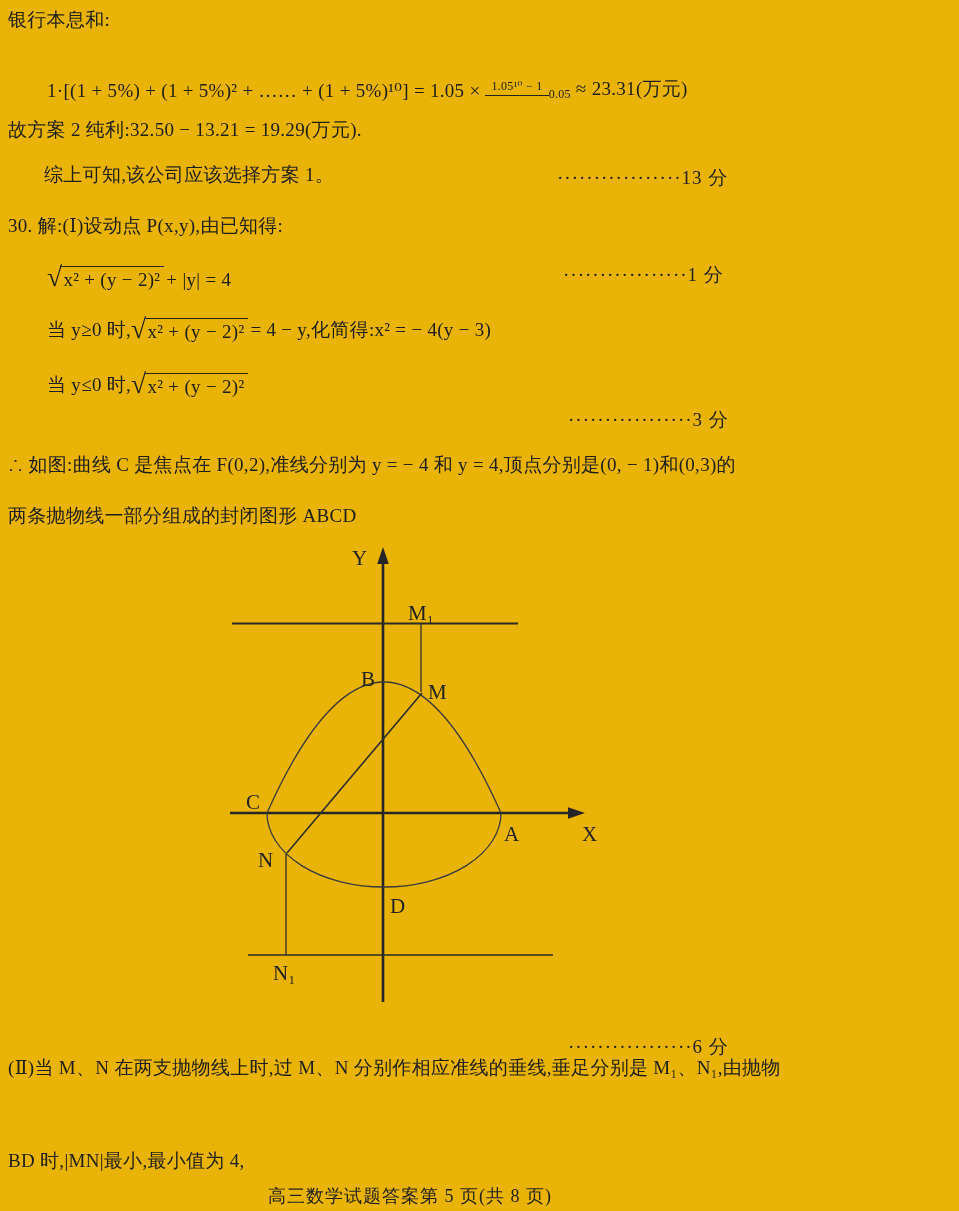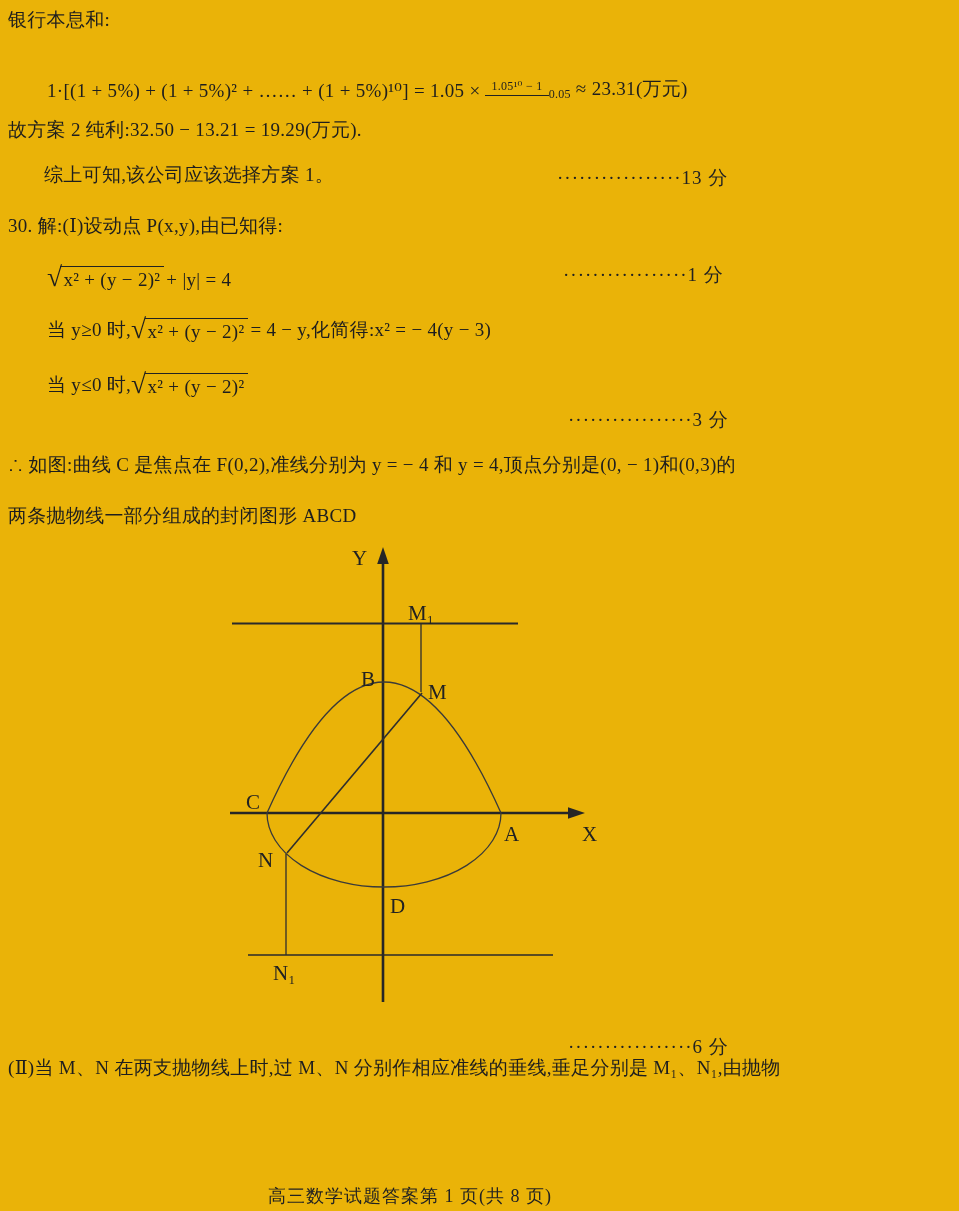"BD 时,|MN|最小,最小值为 4," div.line { html: none -> <div>BD 时,|MN|最小,最小值为 4,</div> }
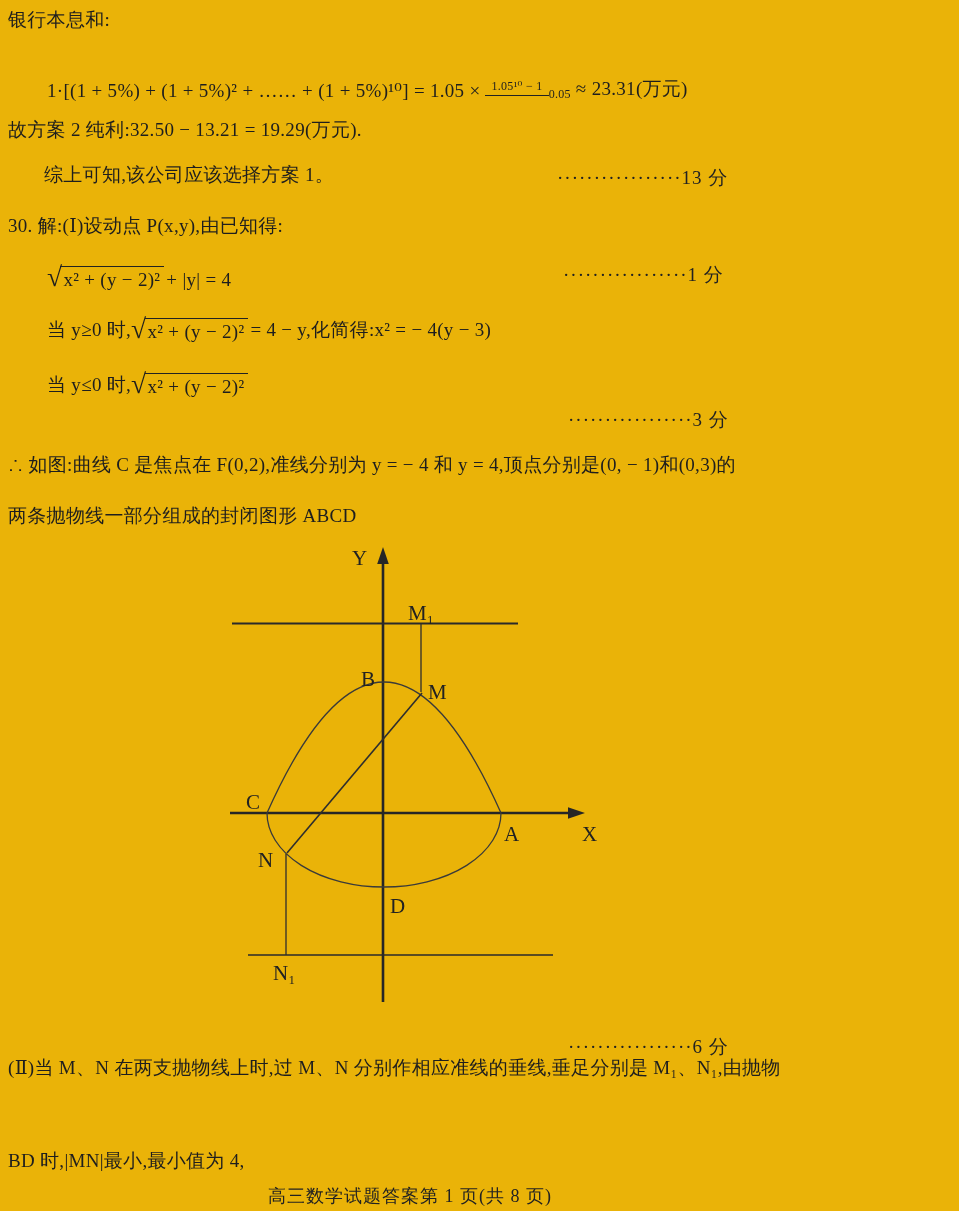"高三数学试题答案第 1 页(共 8 页)" div.footer { text: 1 -> 5 }
